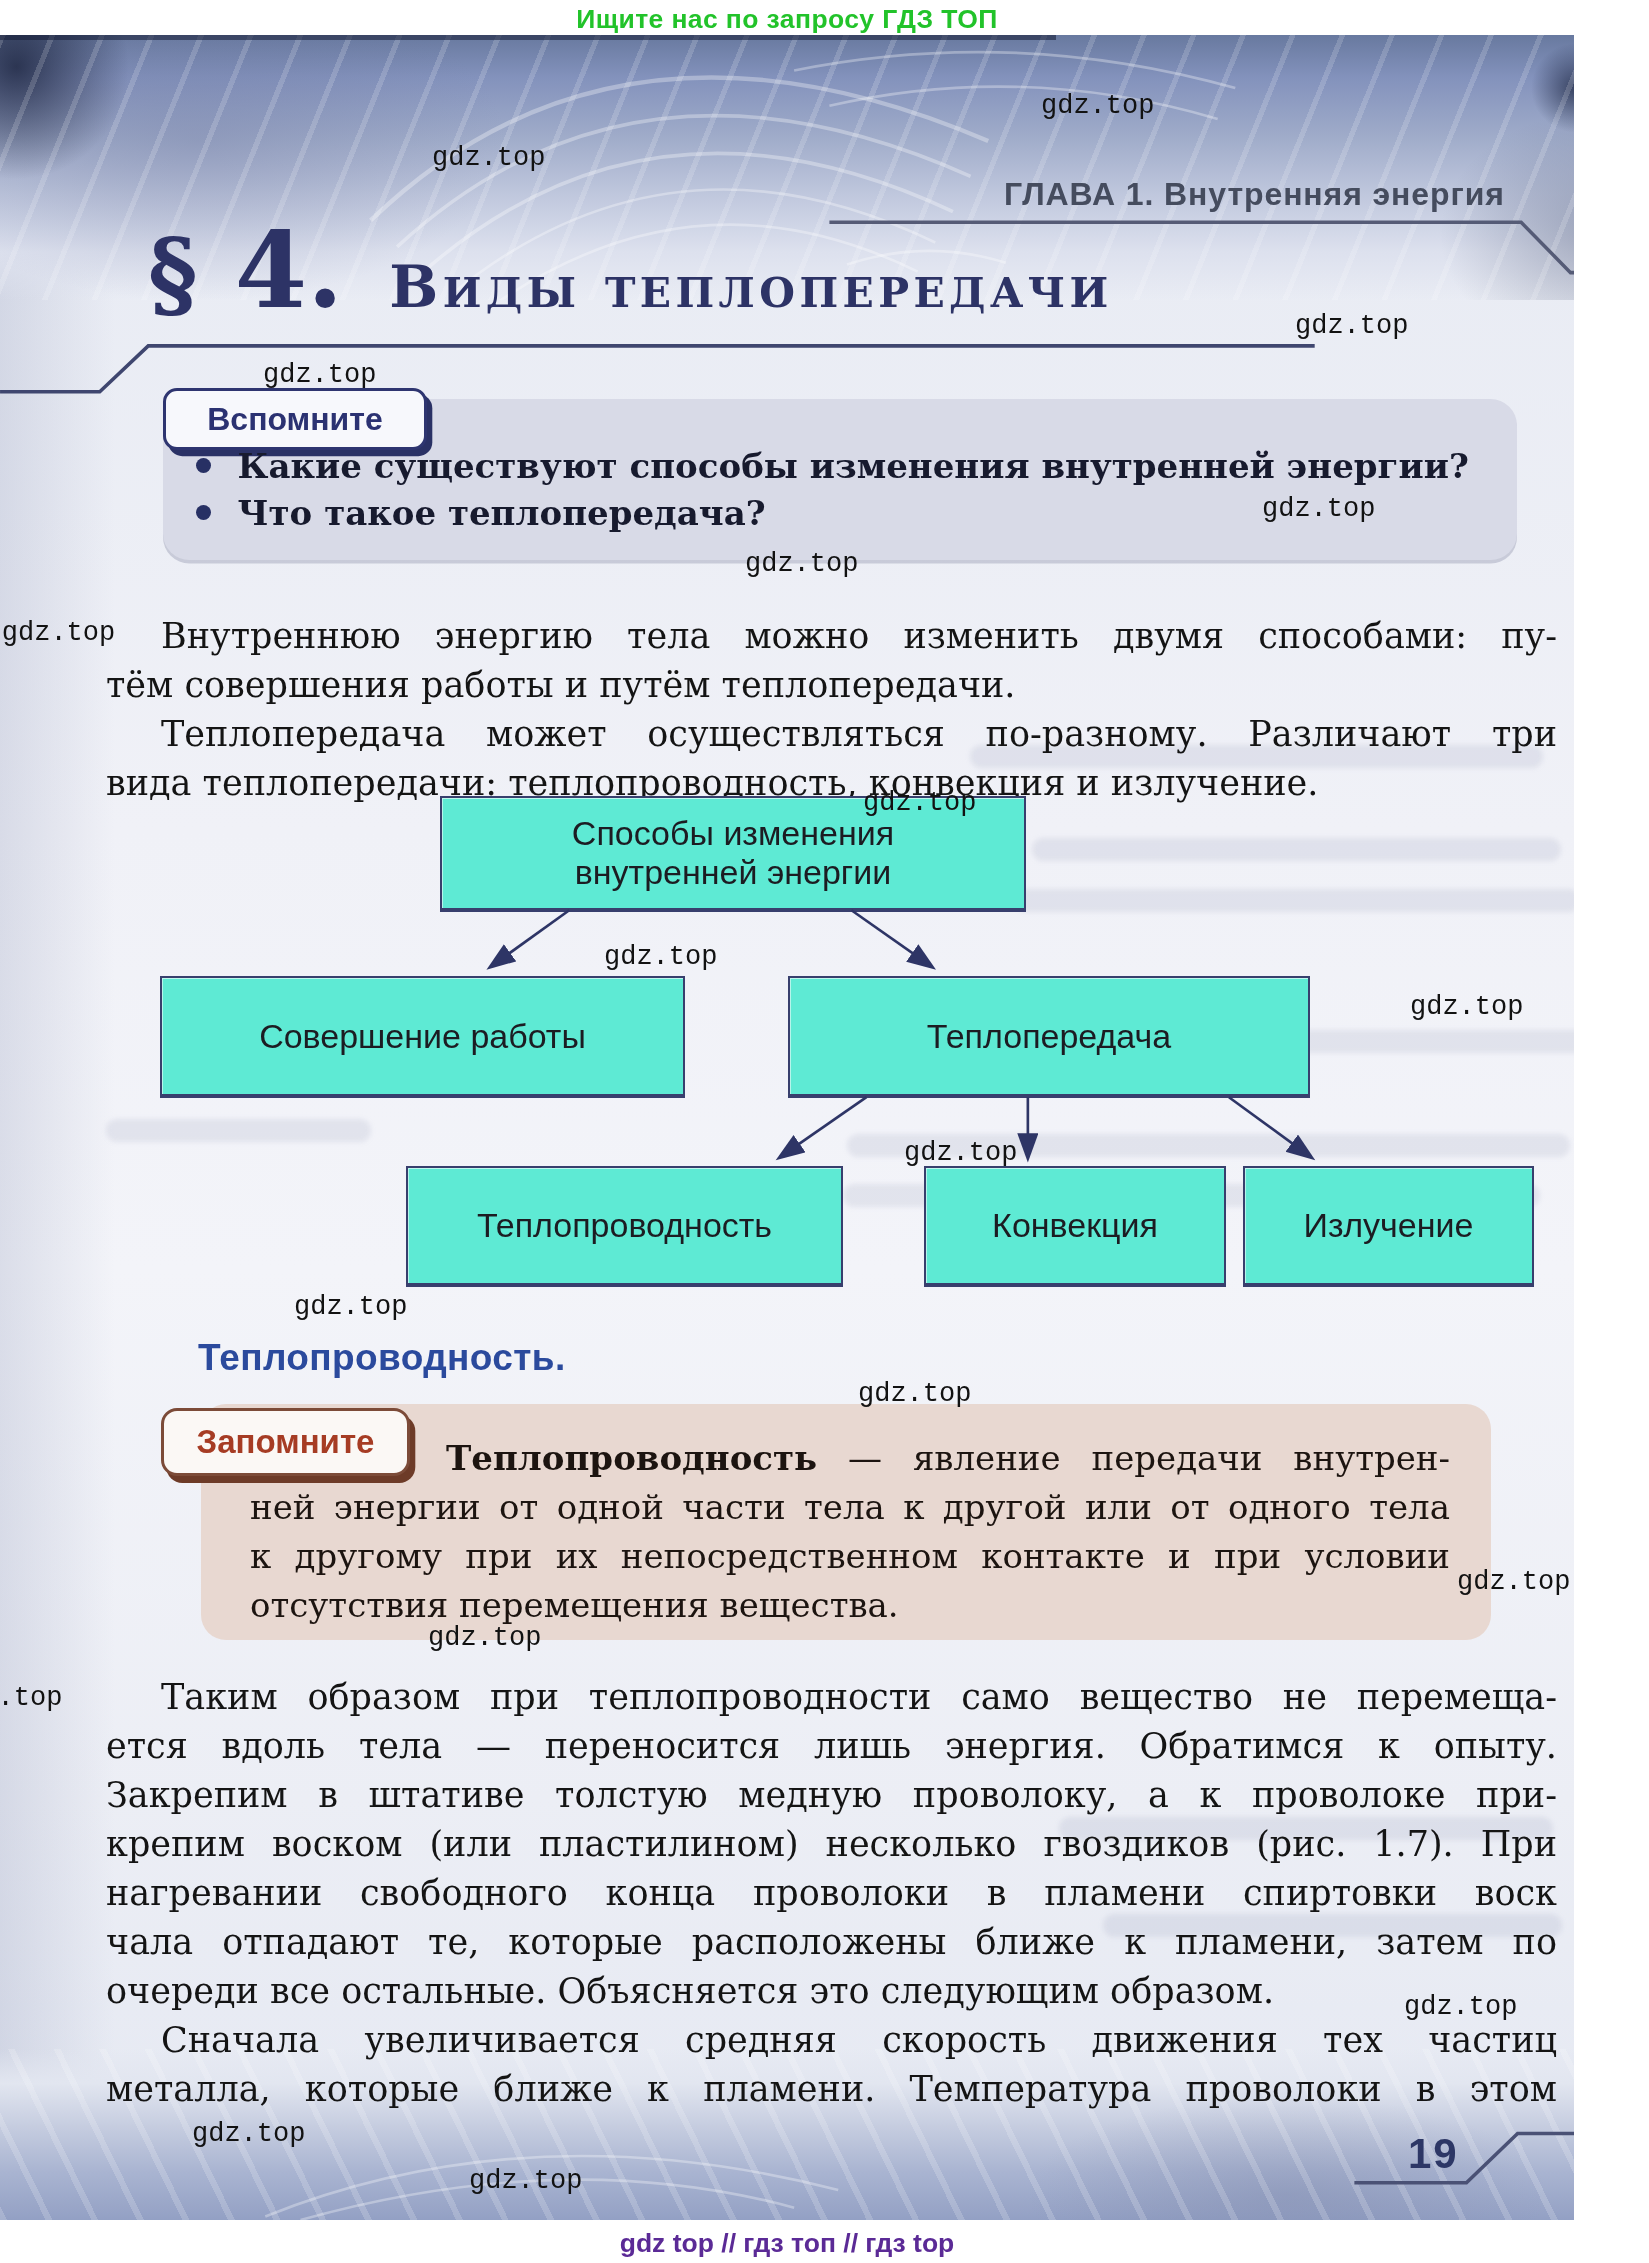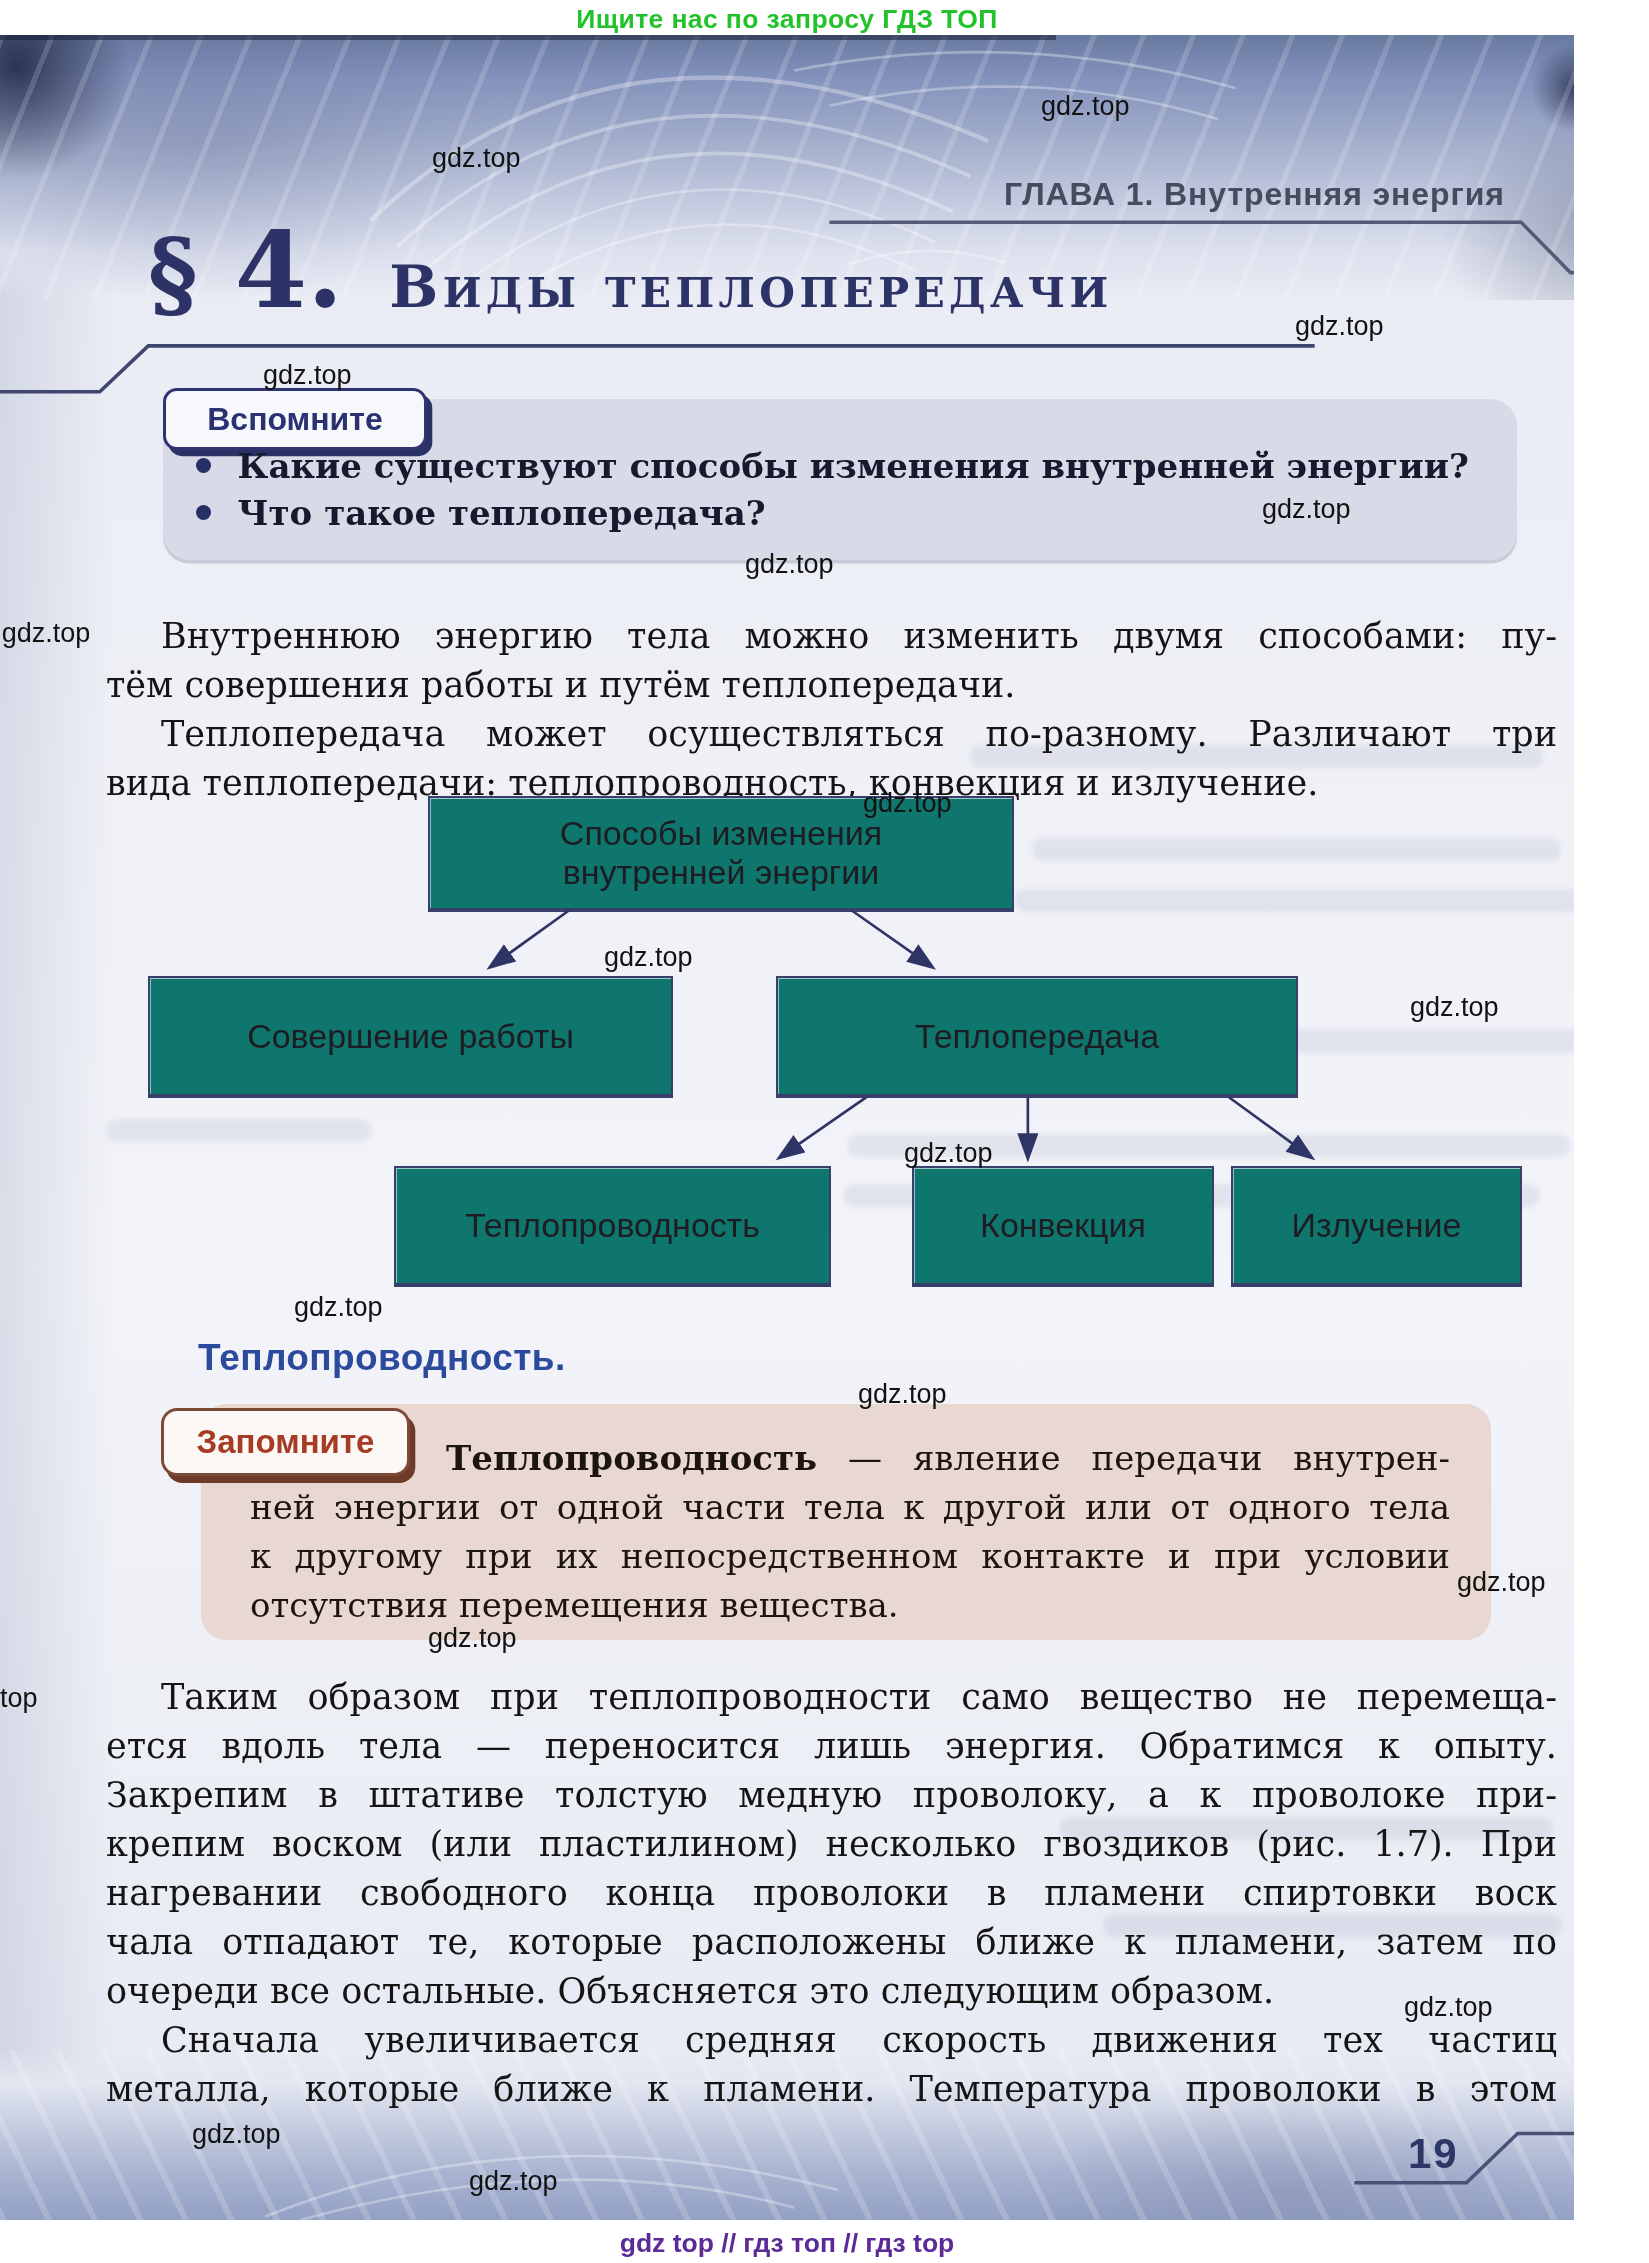"gdz.top" .watermark { font-family: Liberation Sans, sans-serif -> Liberation Mono, monospace }
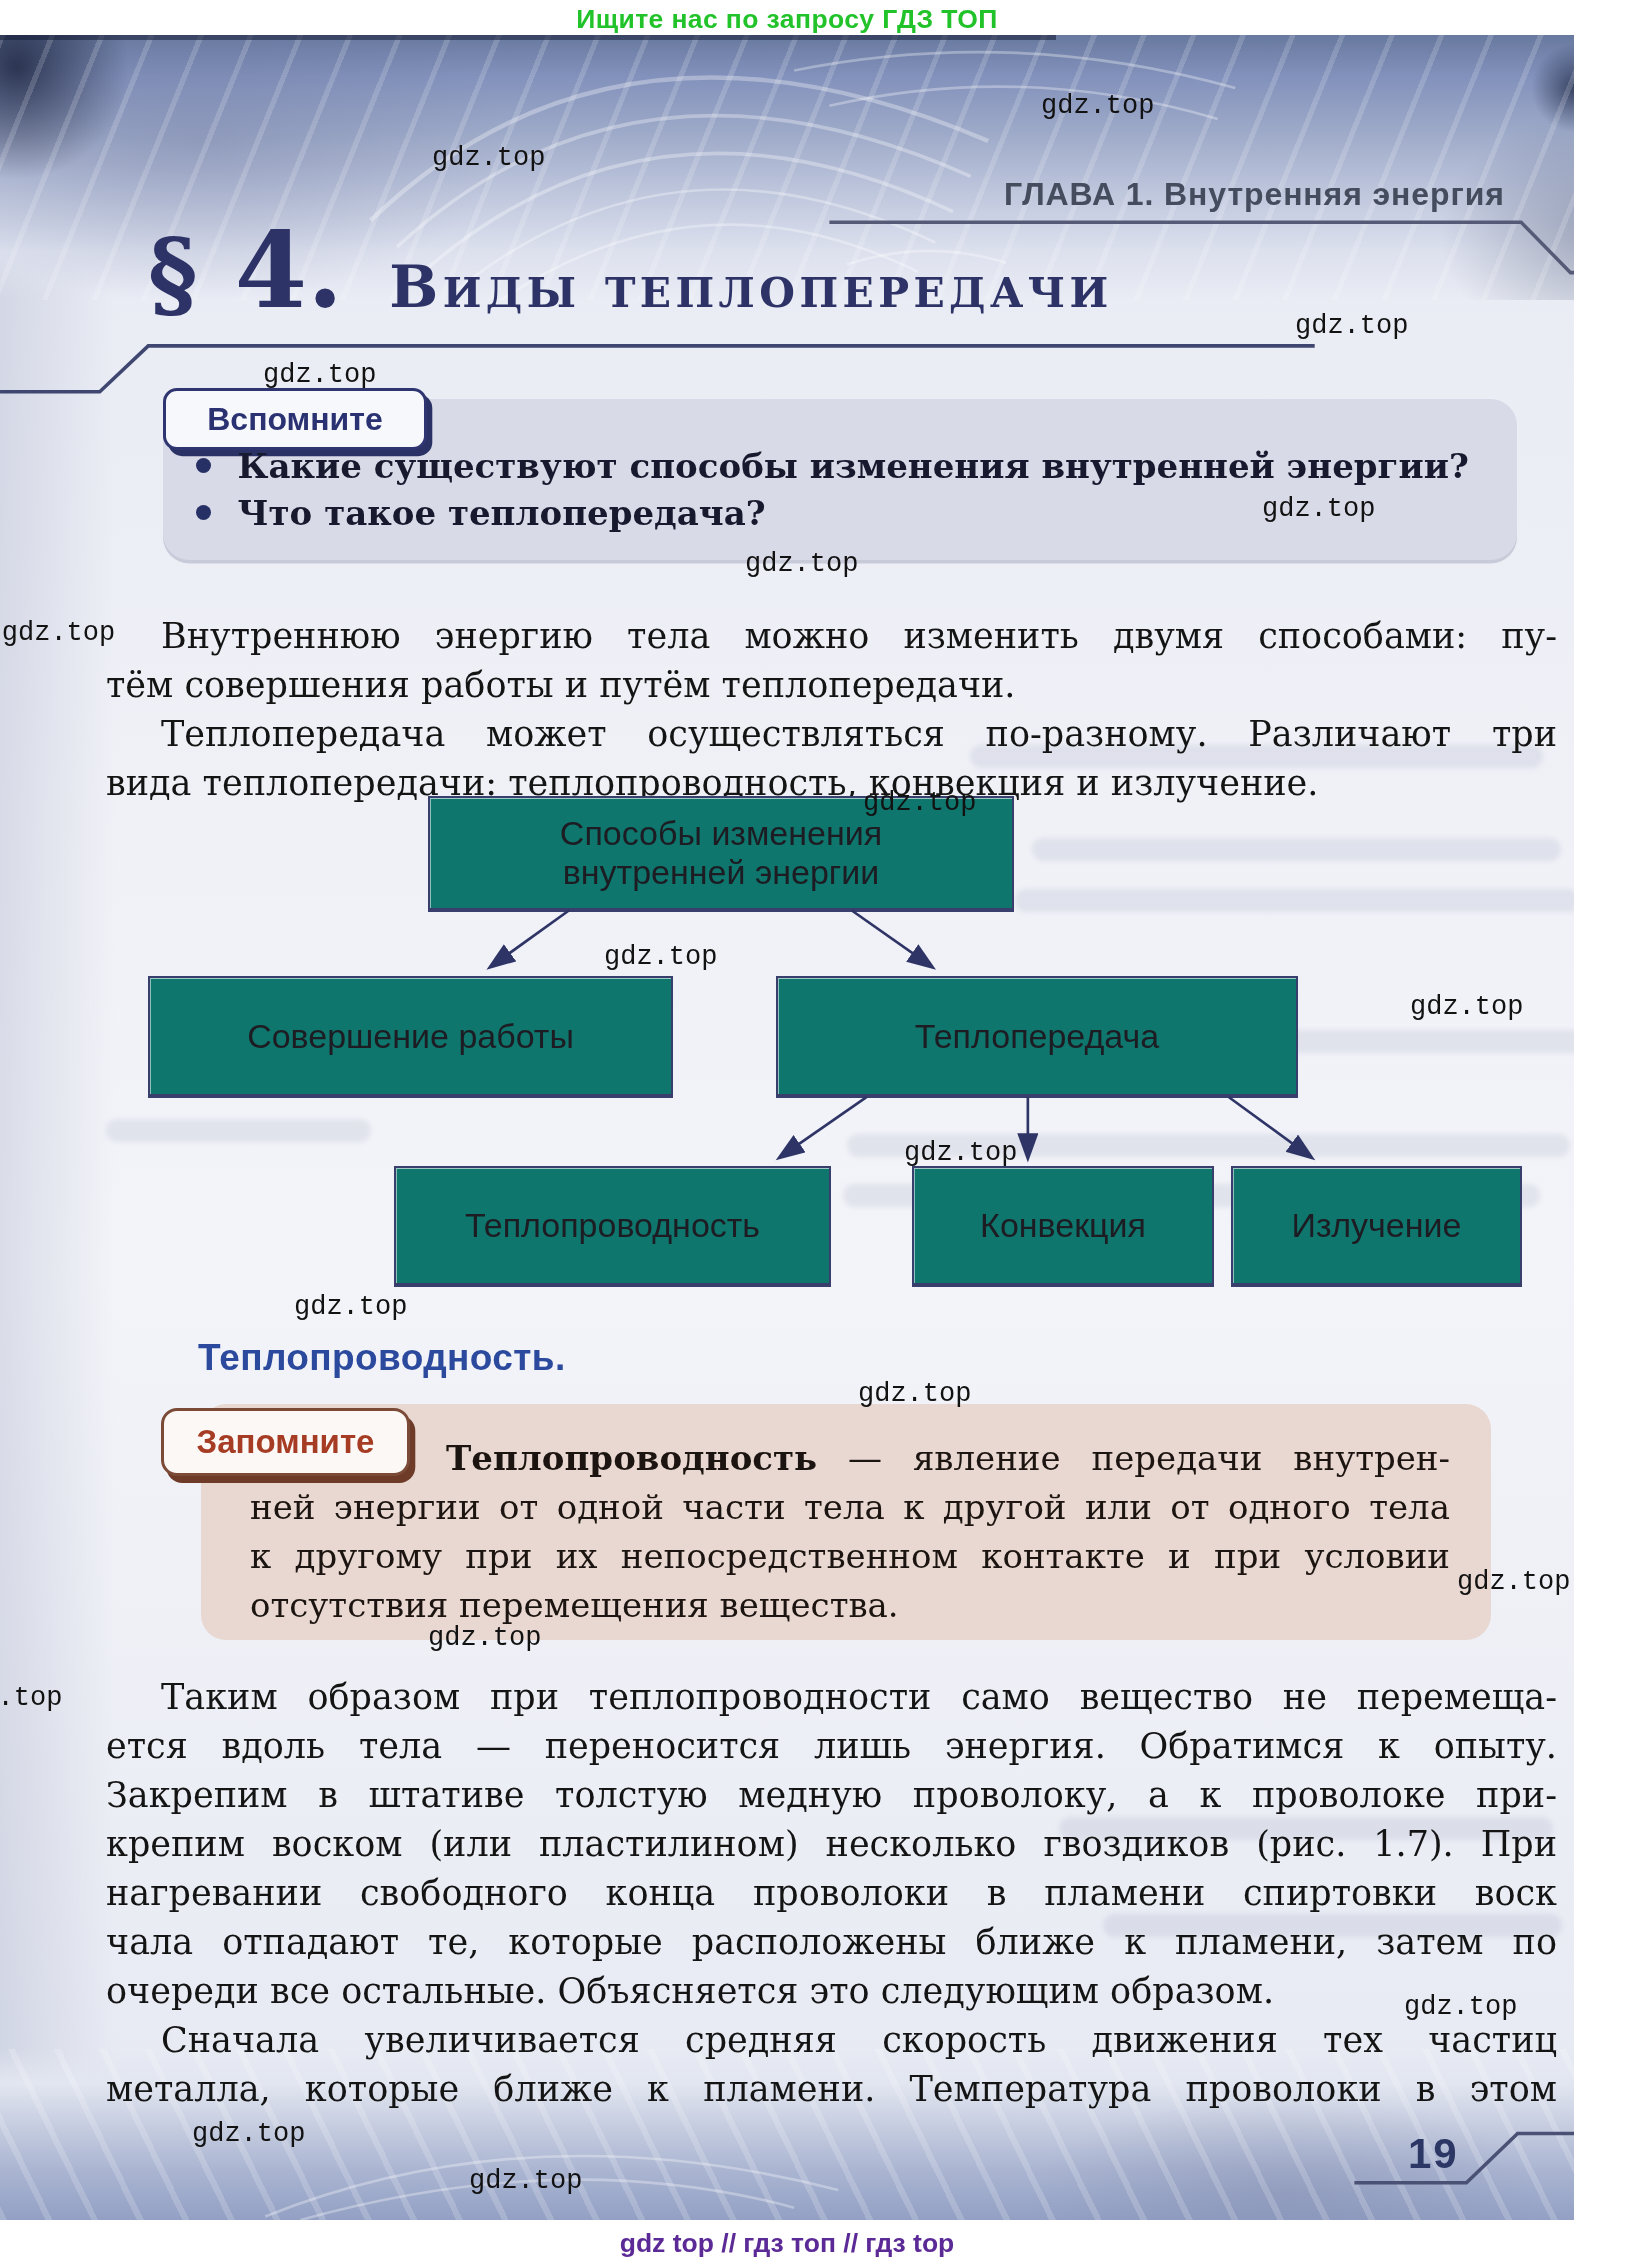"Способы изменения внутренней энергии" .dbox { background: #0f766e -> #5eead4; margin-left: none -> 12px }
